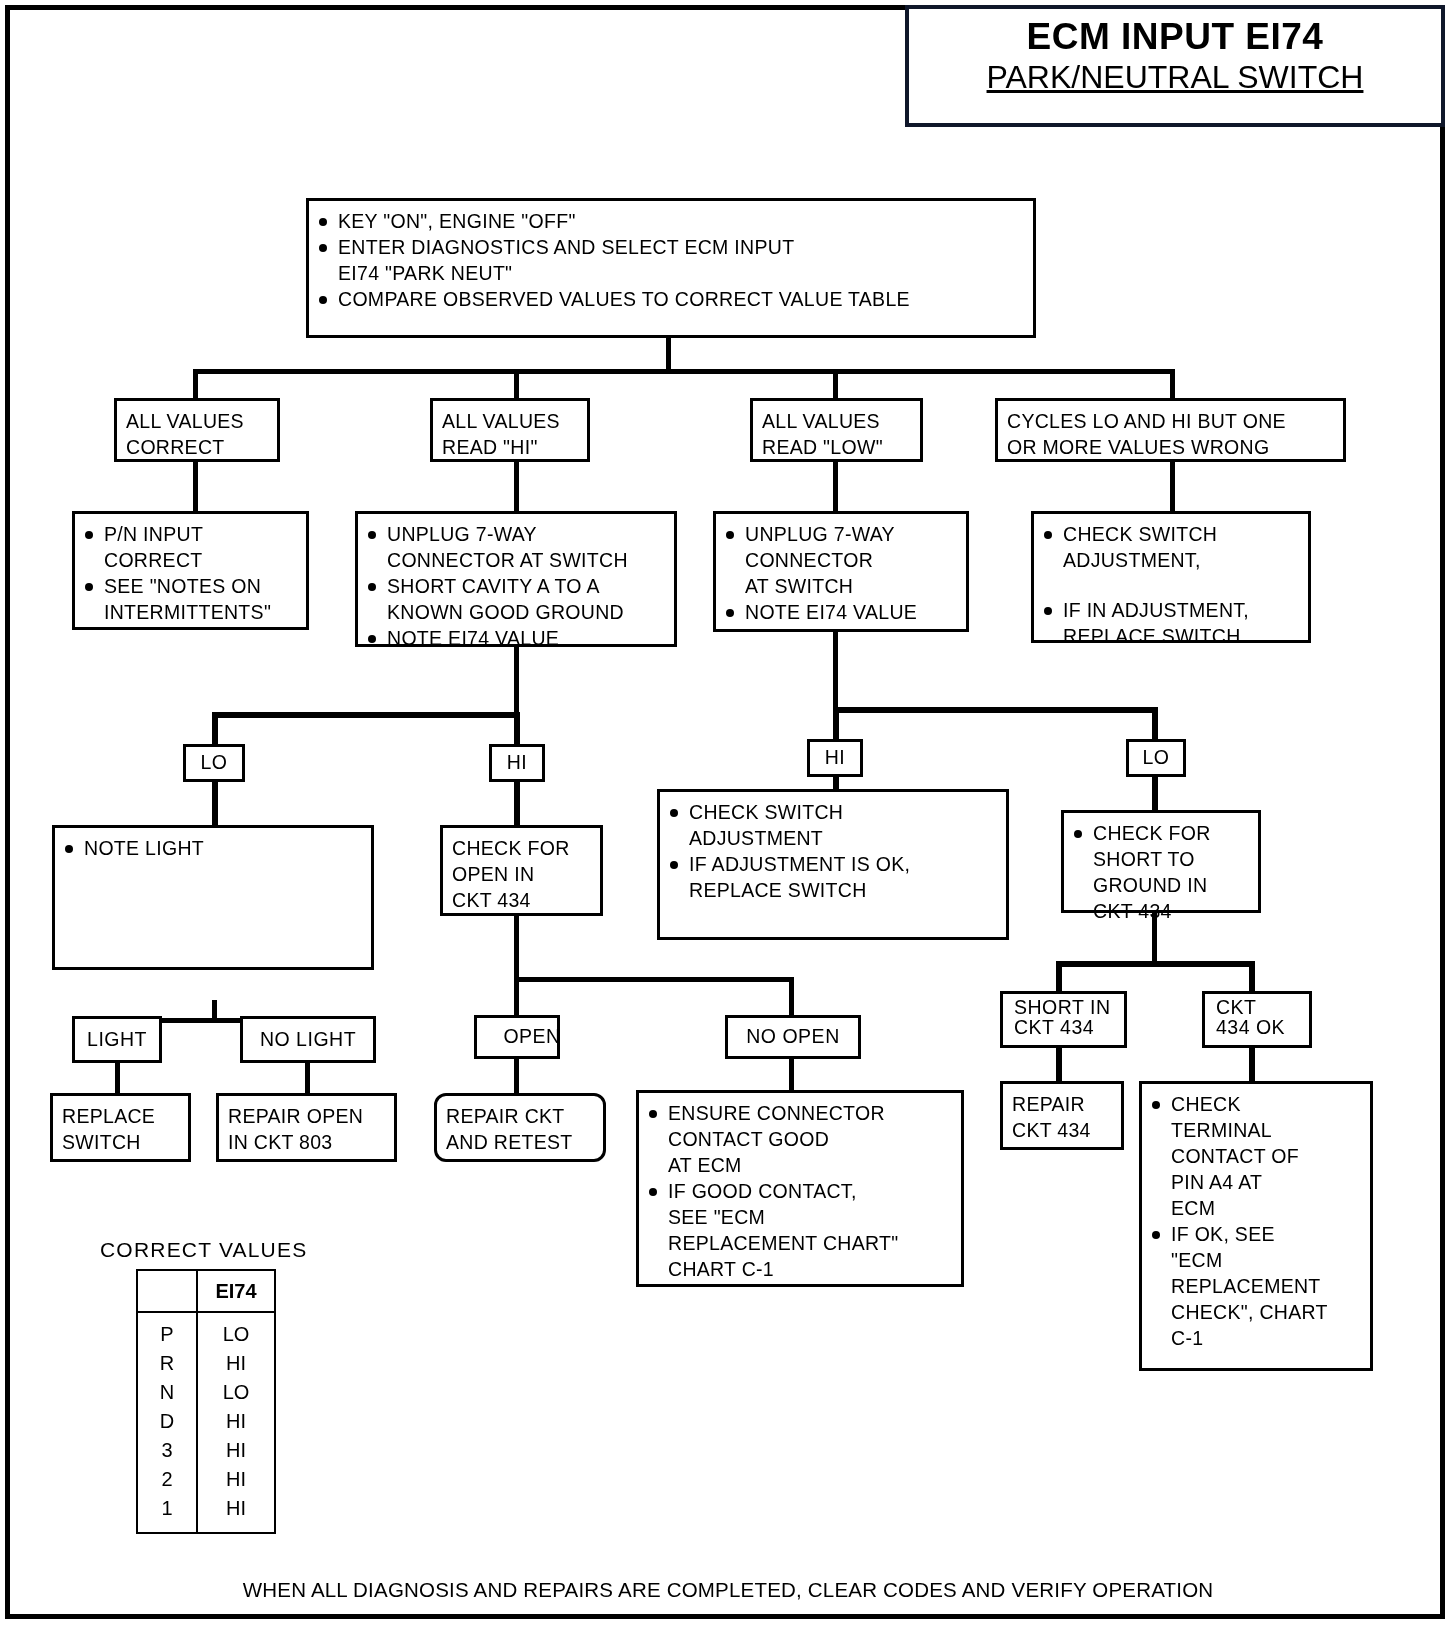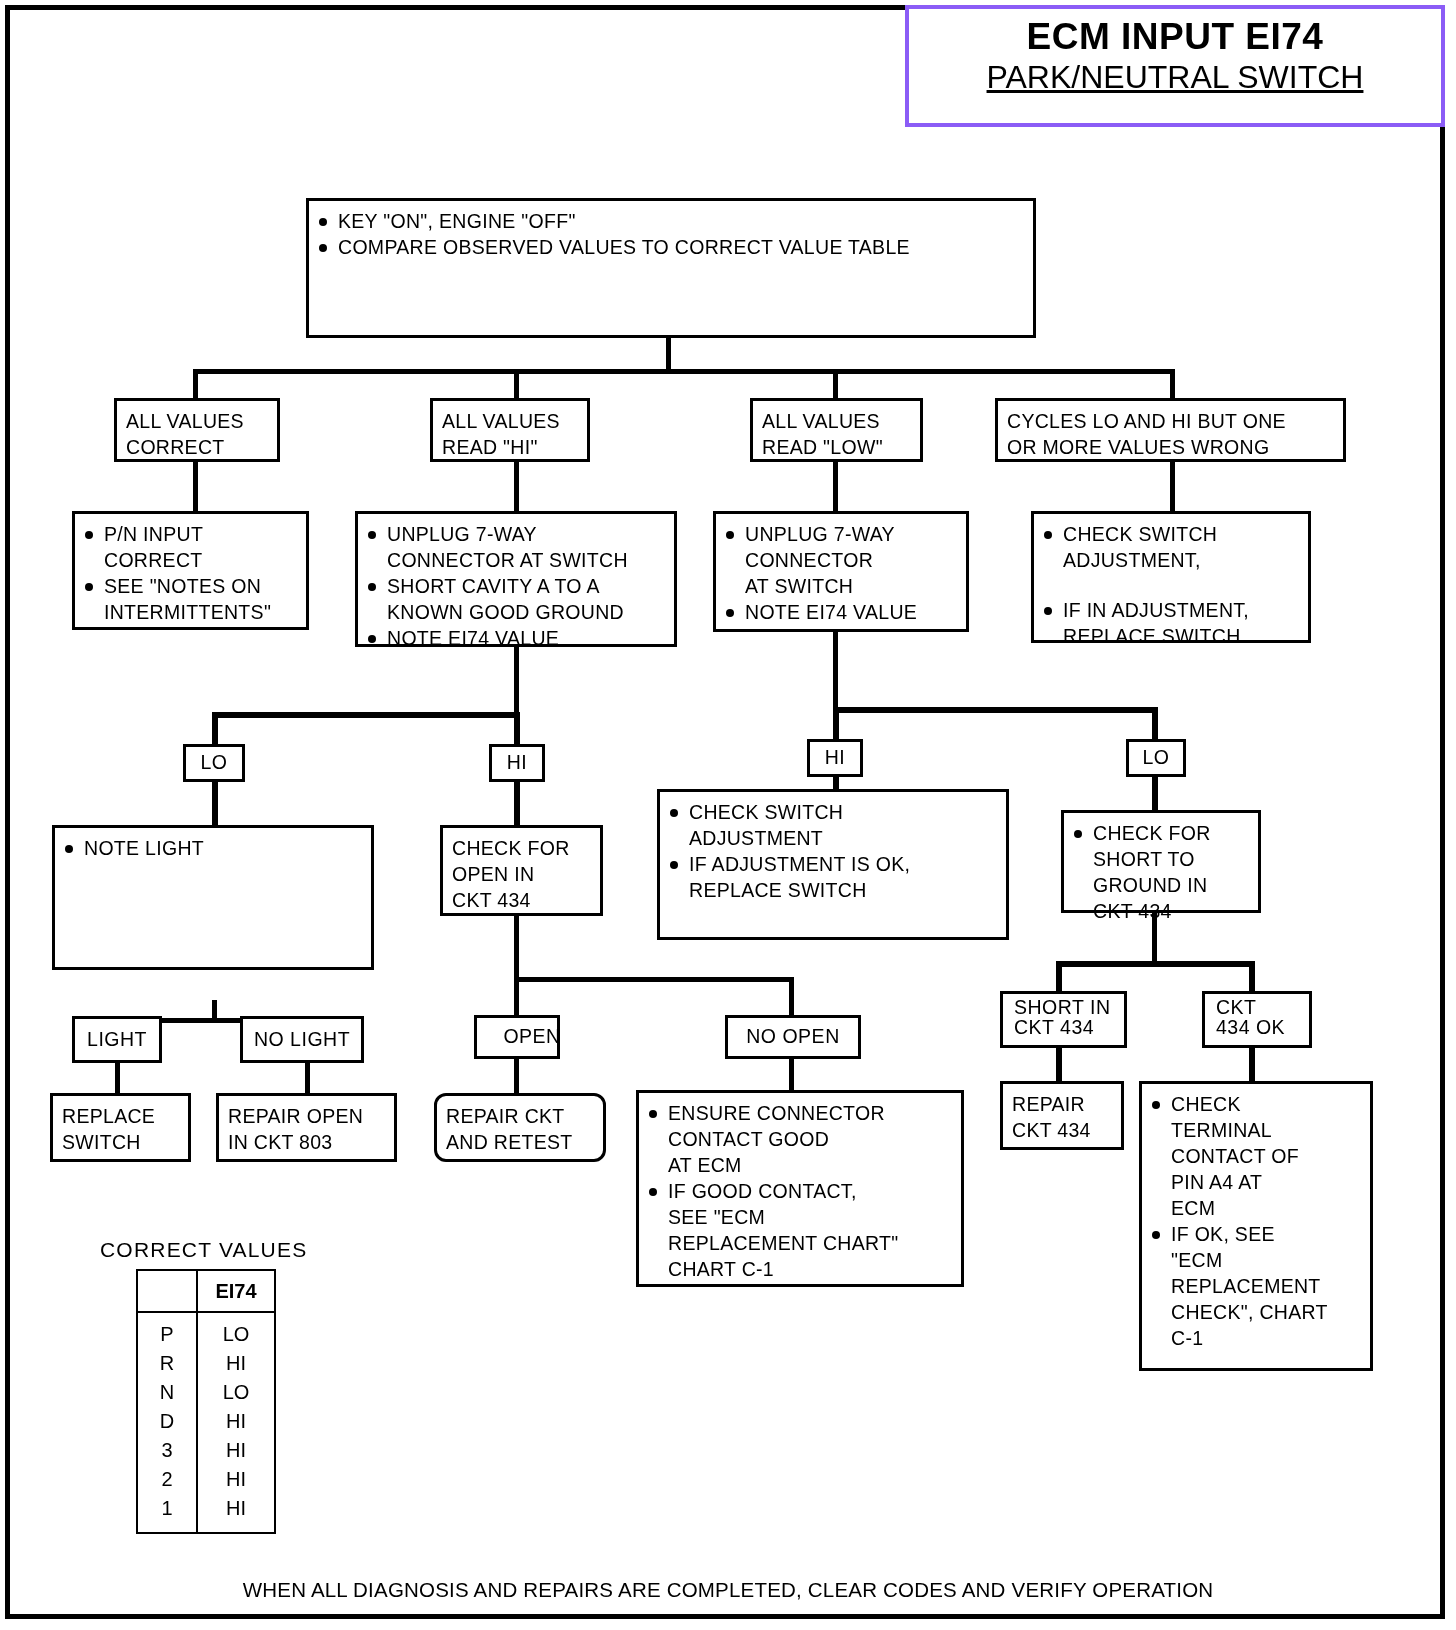"ECM INPUT EI74" #title-block { border: 4px solid #8b5cf6 -> 4px solid #0f172a }
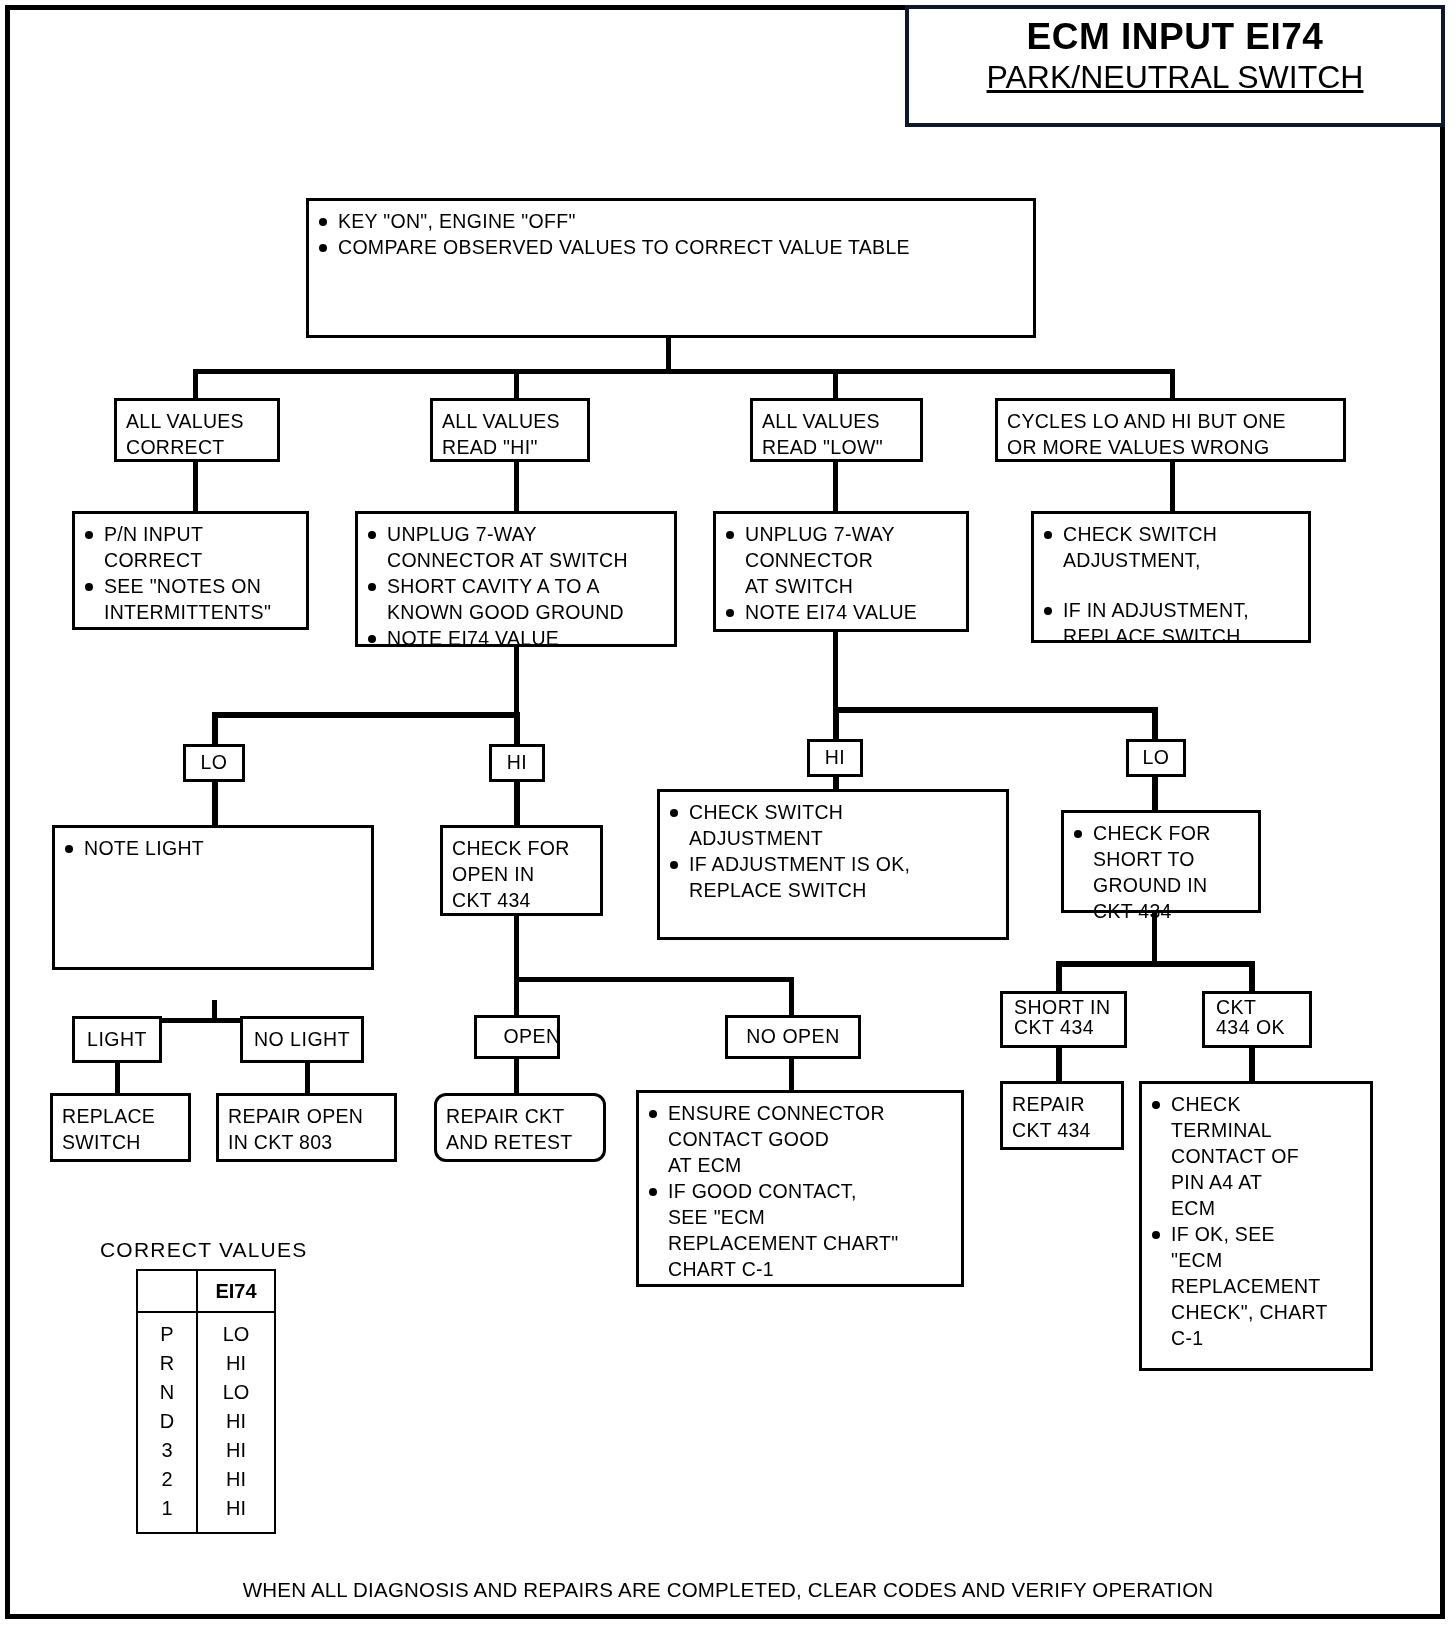"ENTER DIAGNOSTICS AND SELECT ECM" li { html: none -> <li> <span>ENTER DIAGNOSTICS AND SELECT ECM INPUT</span><br> <span>EI74 "PARK NEUT"</span> </li> }
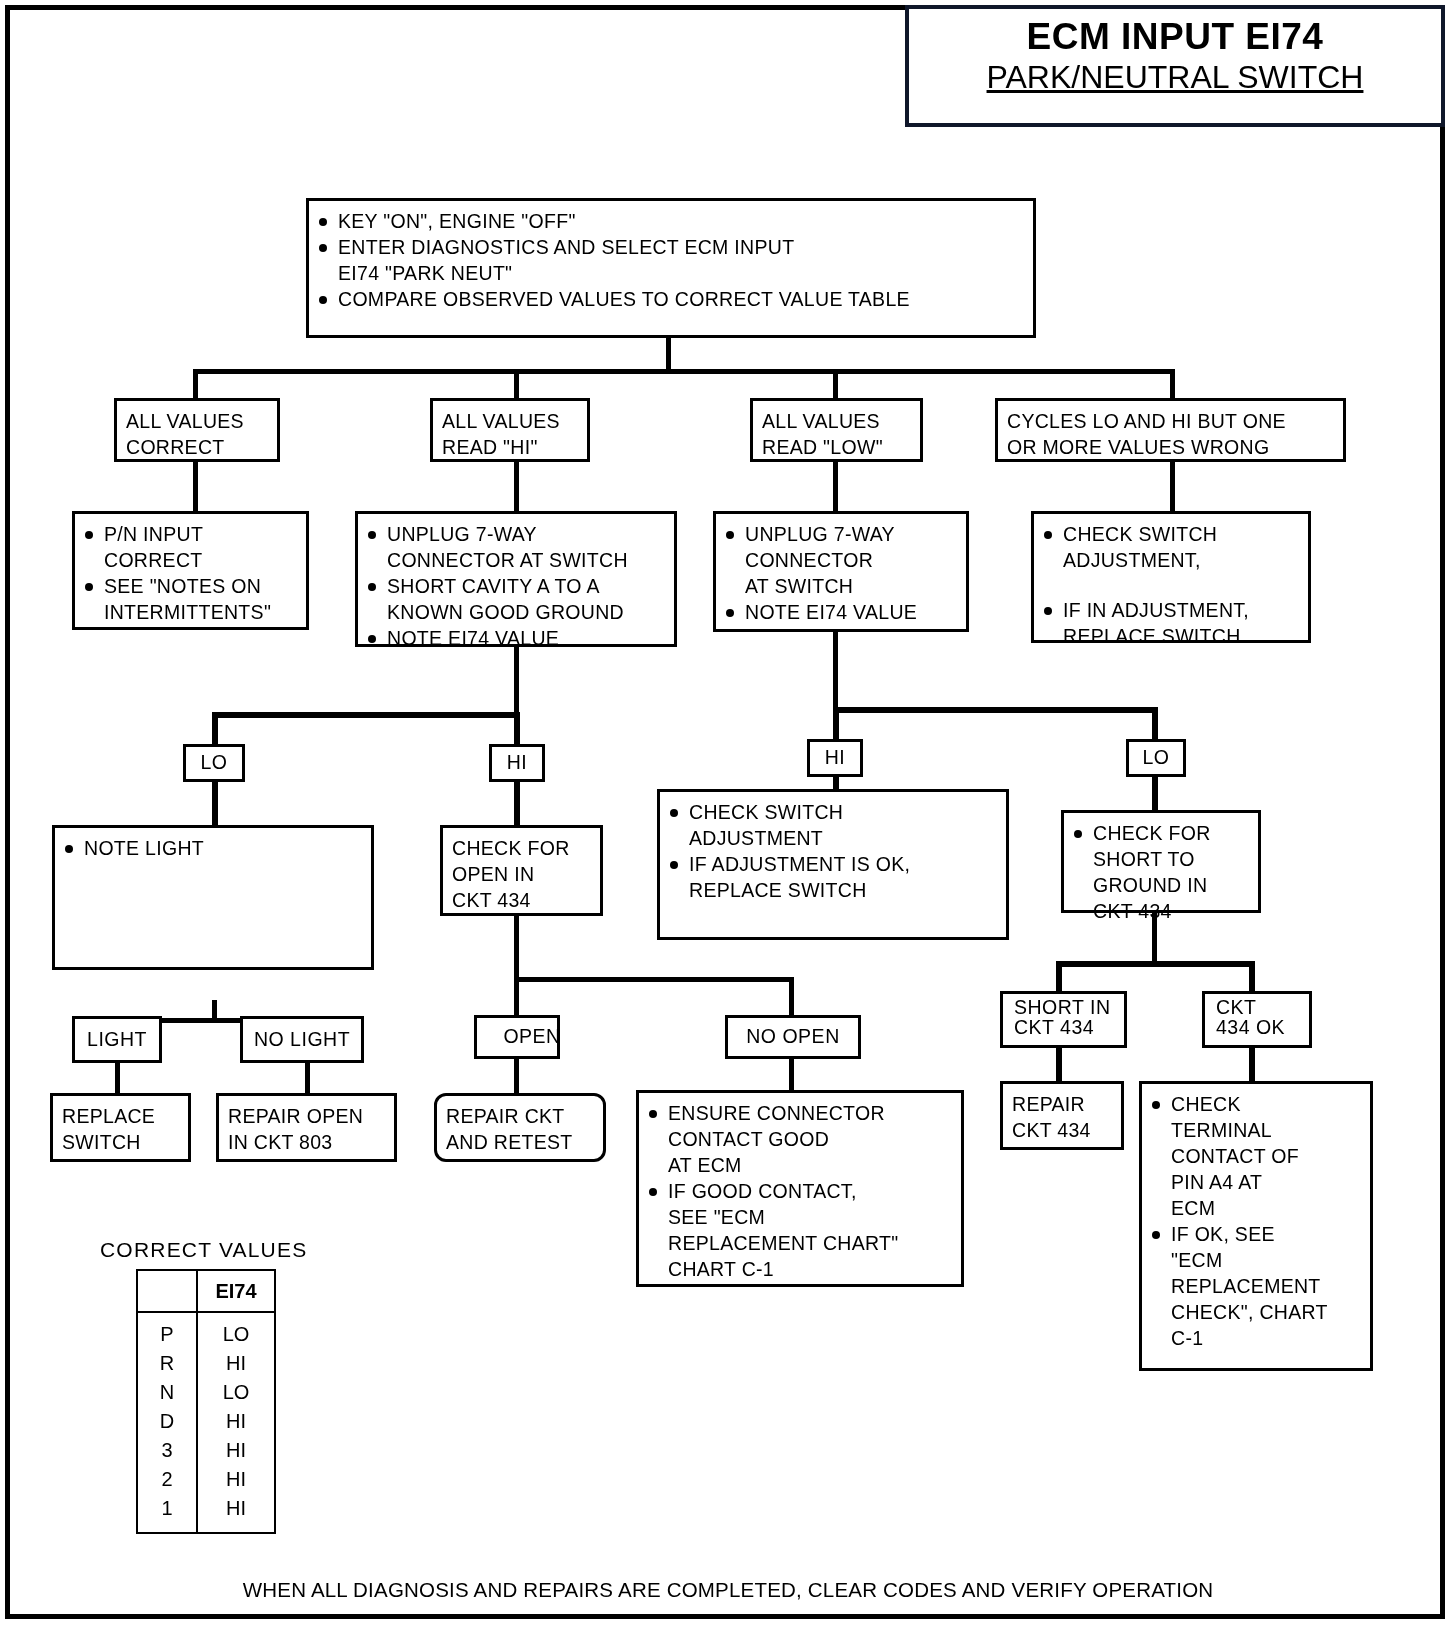"NO LIGHT" div.label-box { width: 124px -> 136px }
